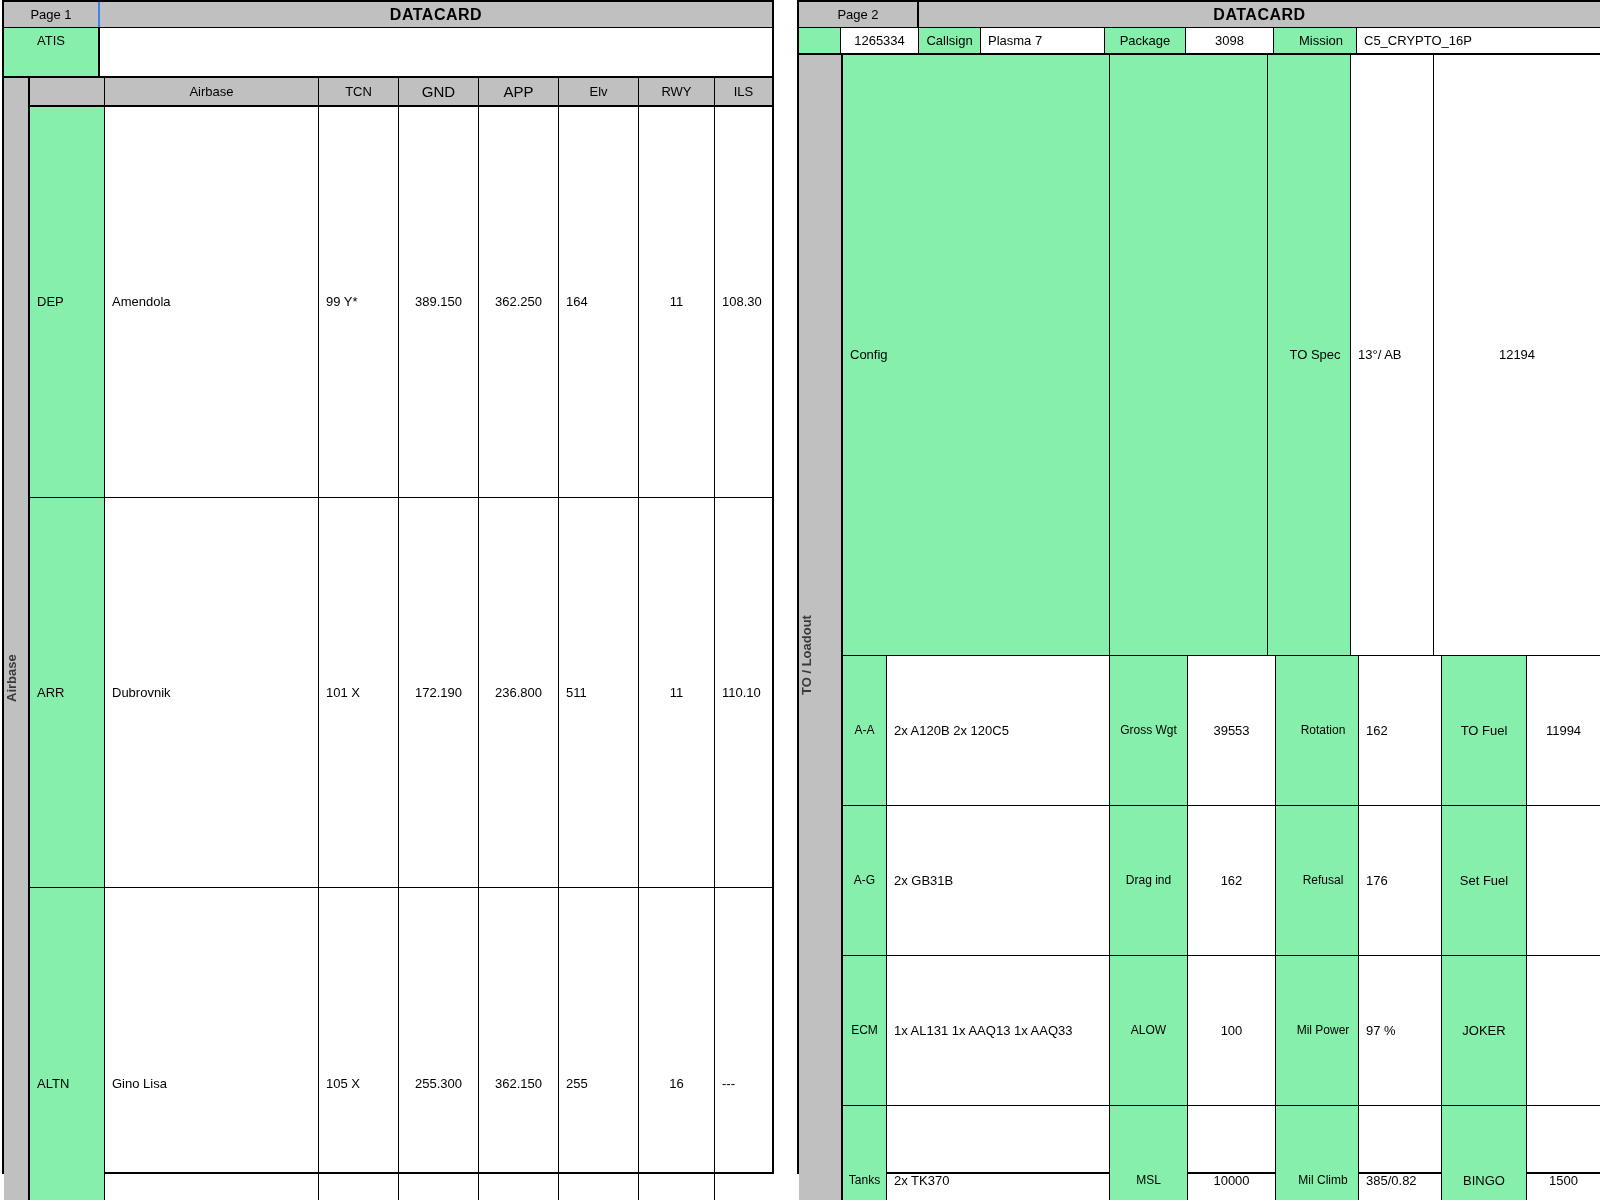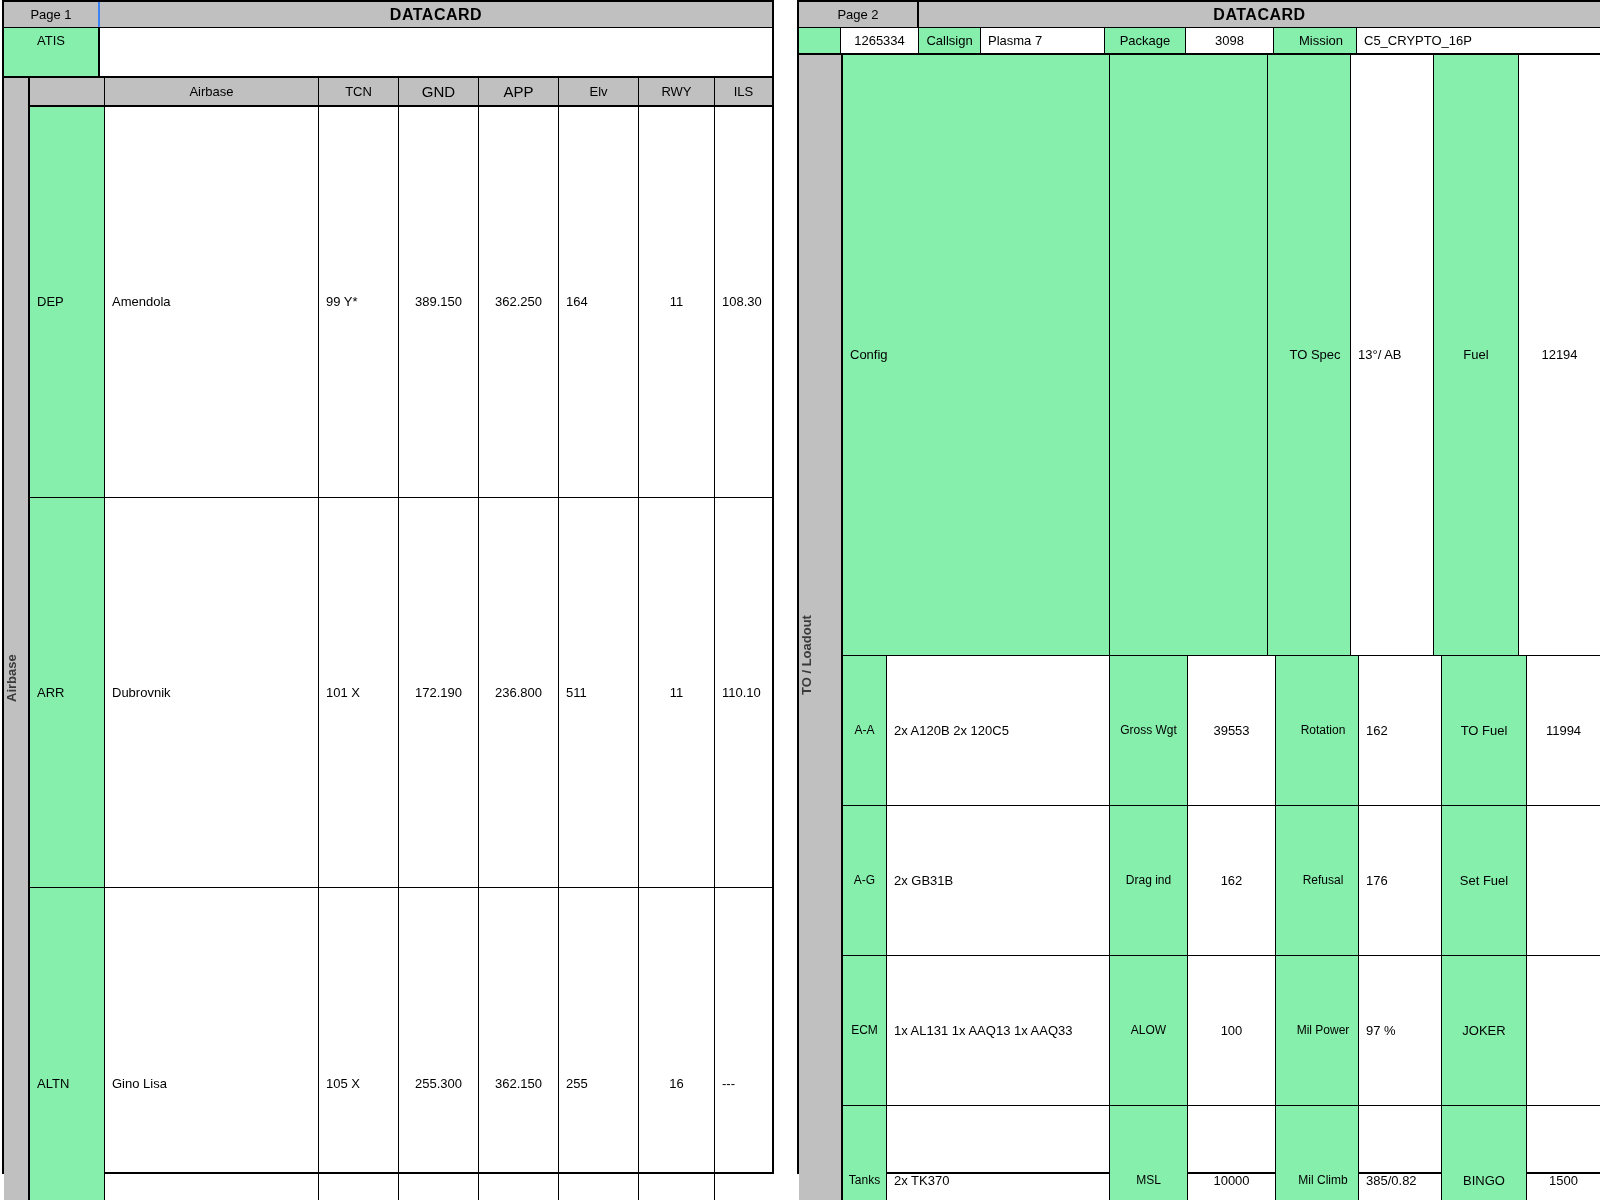"Fuel" div.c { html: <div>Fuel</div> -> none }
